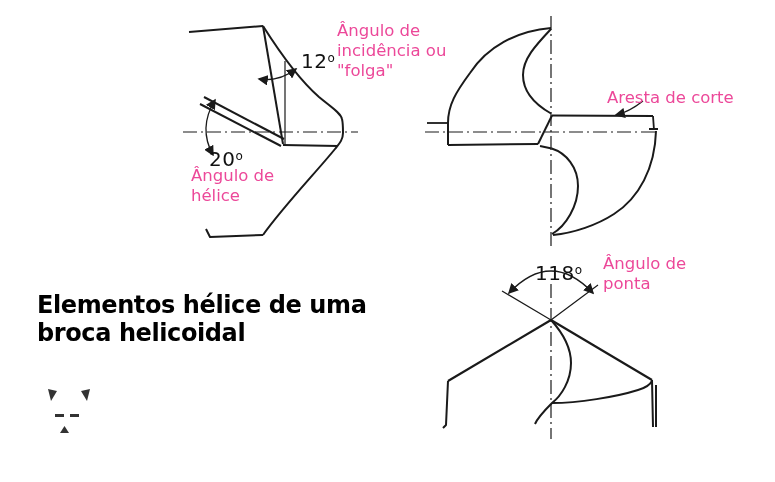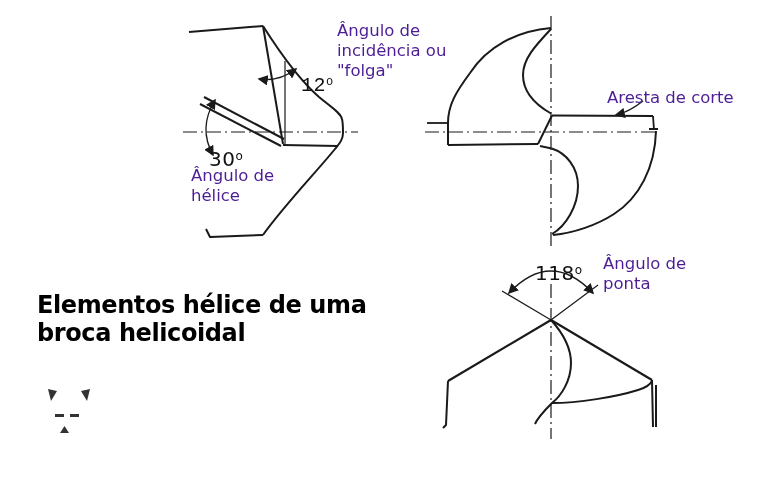"Ângulo de" .lbl { color: #4c1d95 -> #ec4899 }
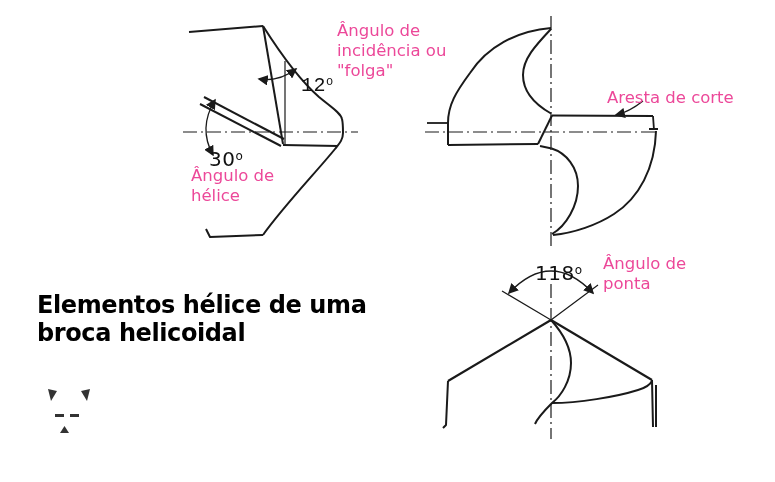"12o" div.angle { font-family: Liberation Mono, monospace -> none; top: 72px -> 48px }
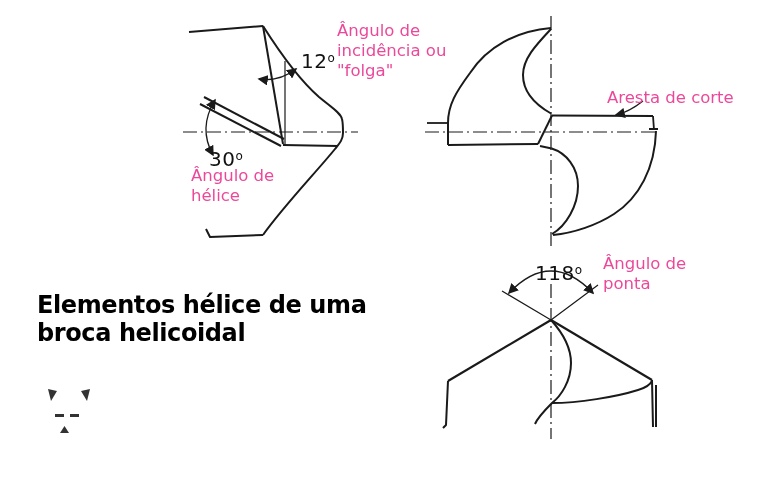"30" span { text: 30 -> 20 }
